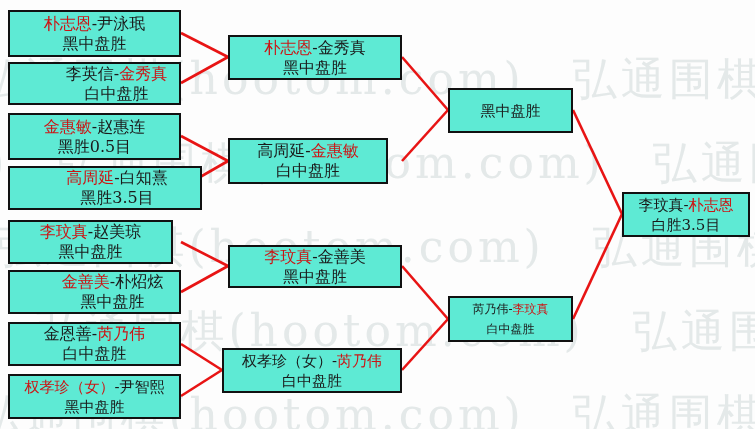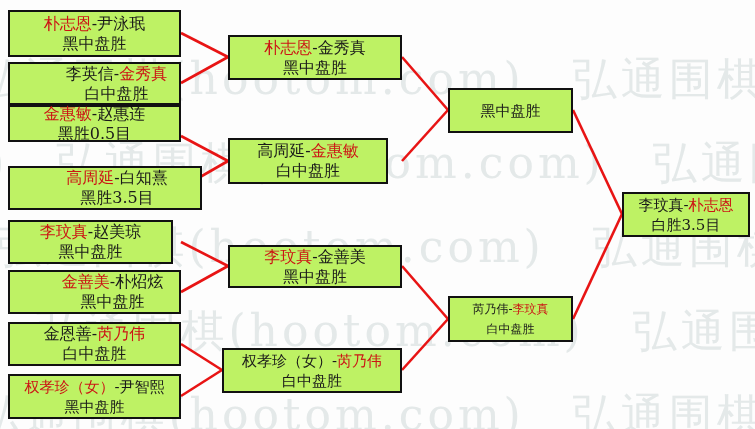"朴志恩-尹泳珉" .box { background: #bef264 -> #5eead4 }
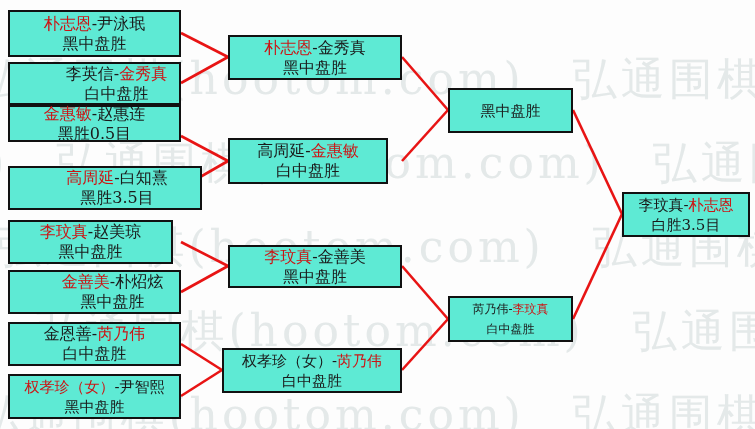"金惠敏-赵惠连" div.box { height: 37px -> 47px; top: 105px -> 113px }
